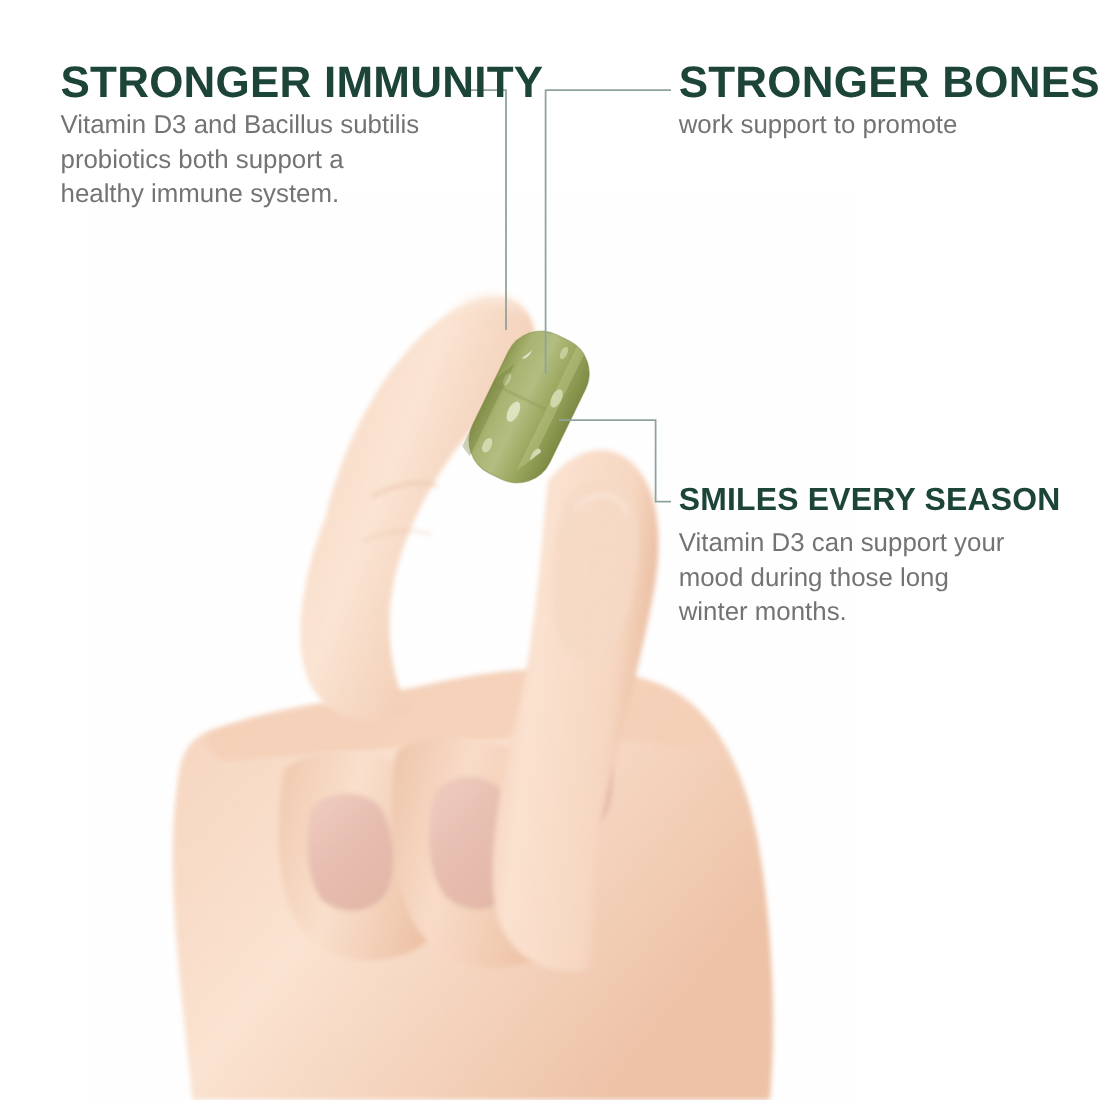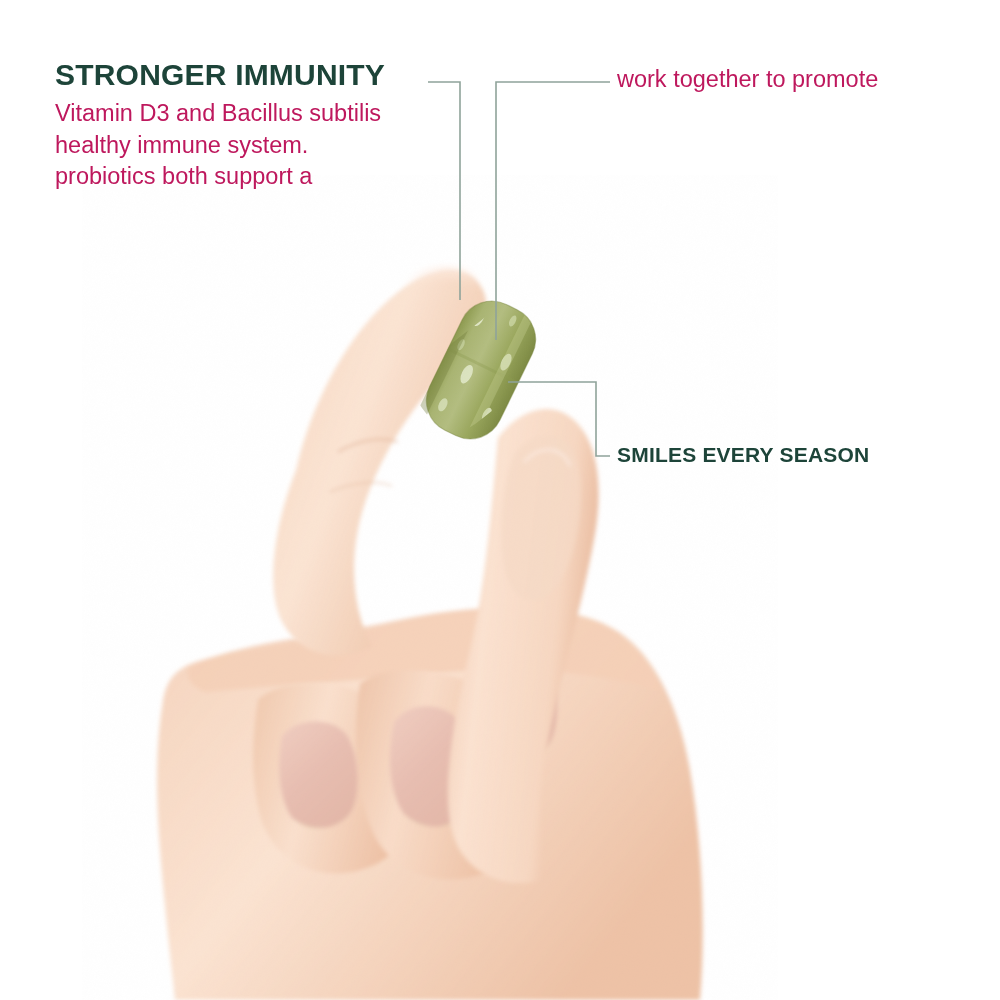"STRONGER IMMUNITY" .callout .heading { font-size: 30px -> 40px }
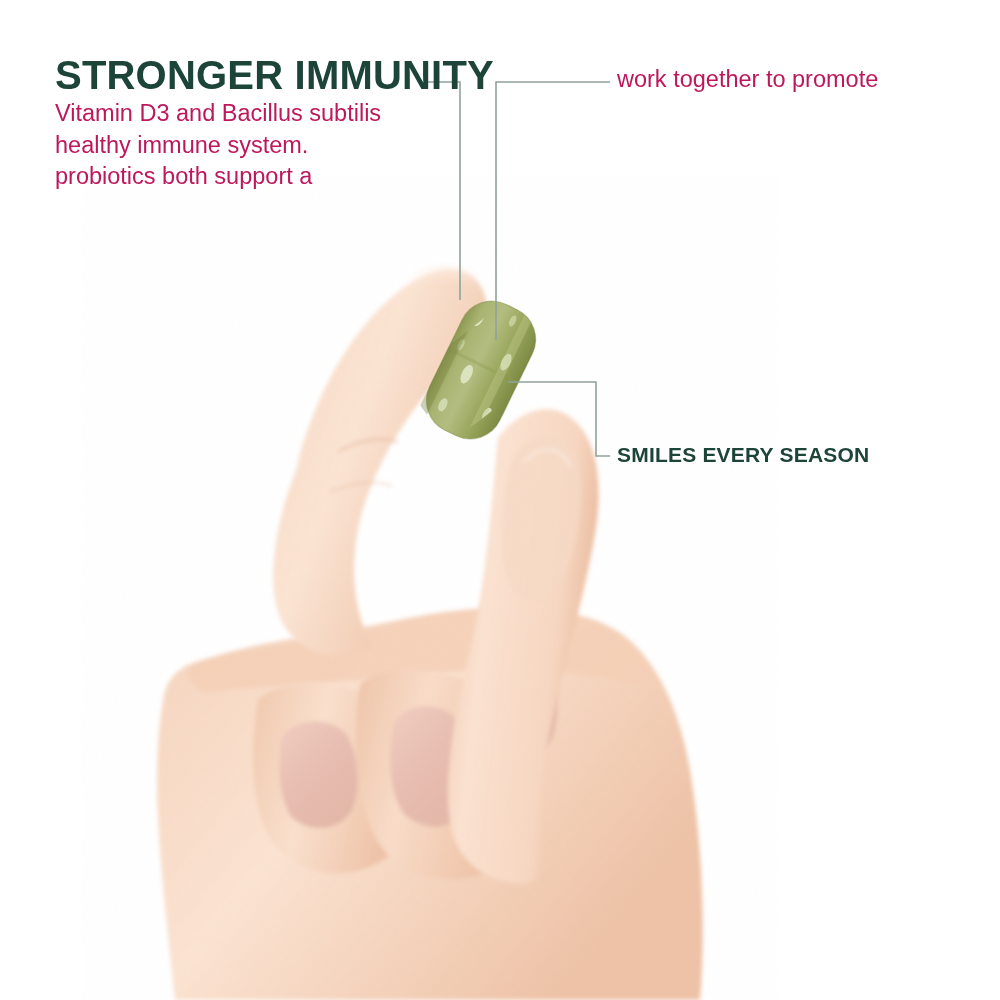"STRONGER BONES" p.heading { html: none -> <p>STRONGER BONES</p> }
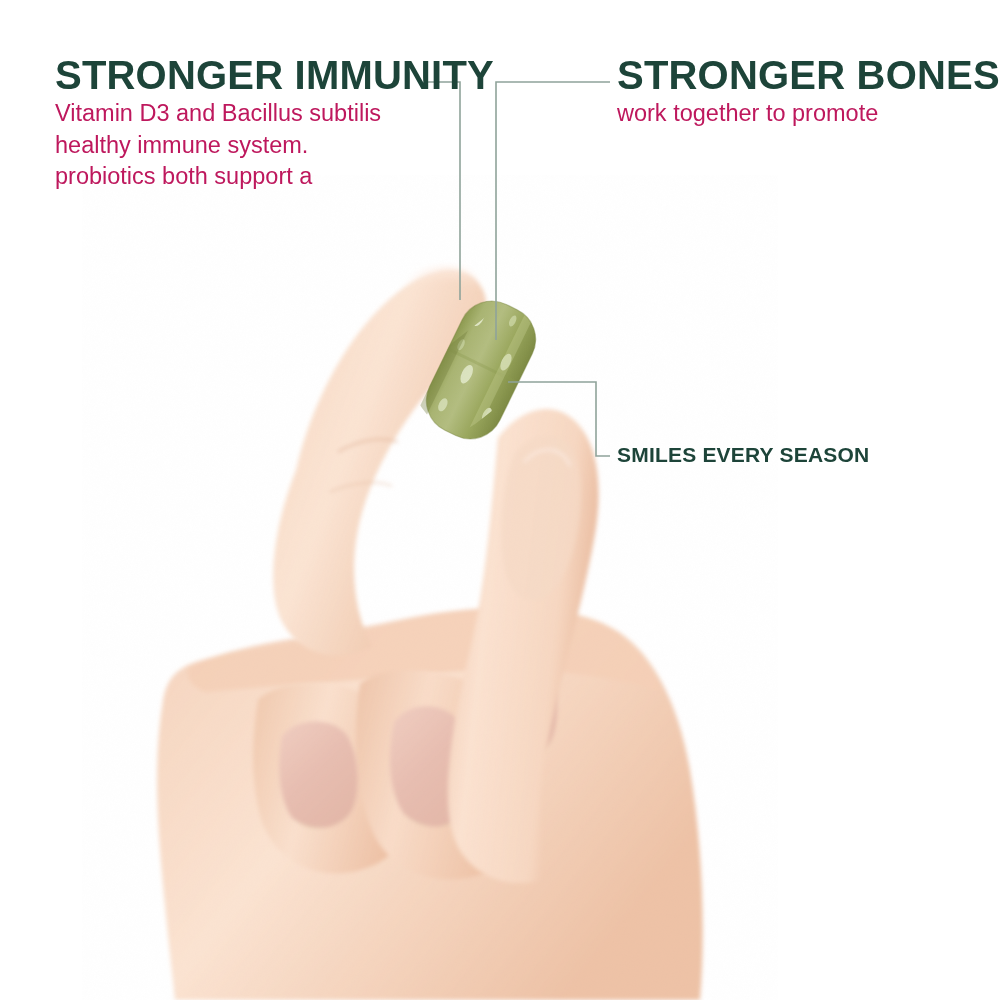"Vitamin D3 and Bacillus subtilis" .callout .body { color: #be185d -> #737373 }
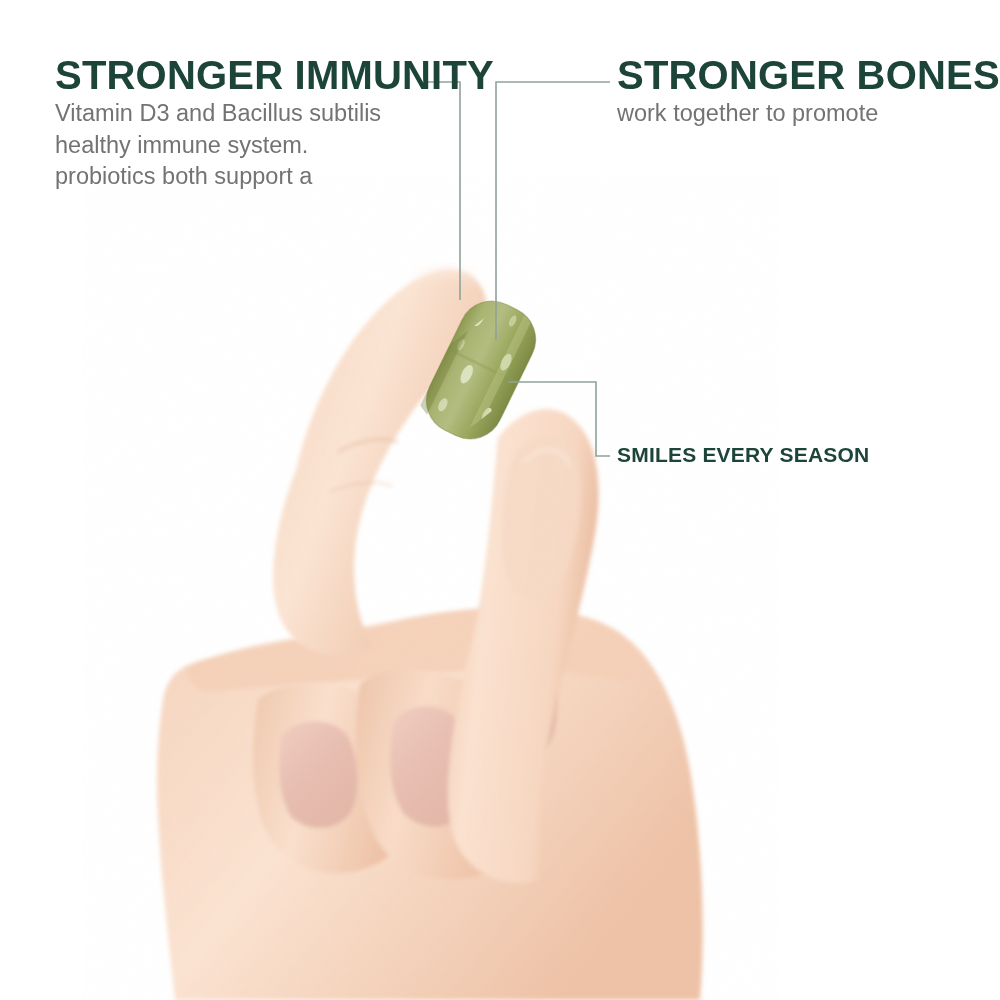"work together to promote" span { text: together -> support }
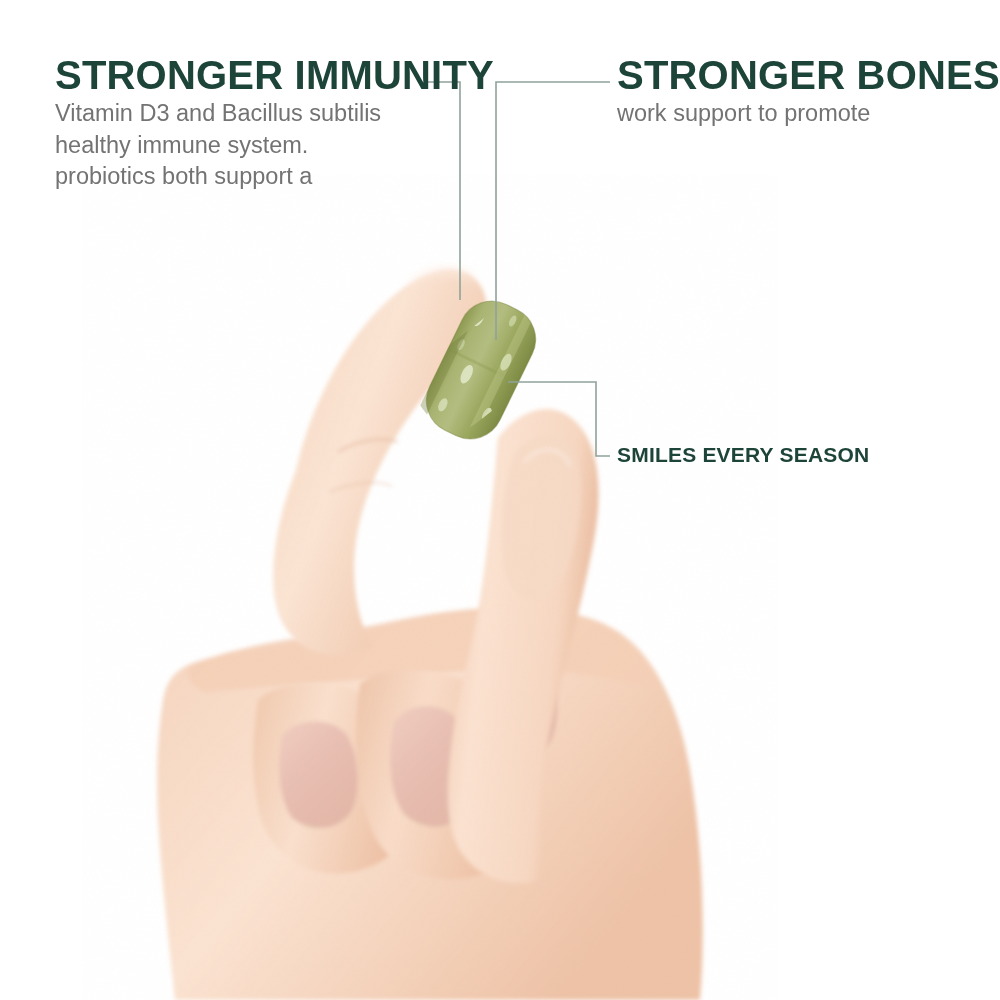"healthy immune system." span { order: before "probiotics both support a" -> after "probiotics both support a" }
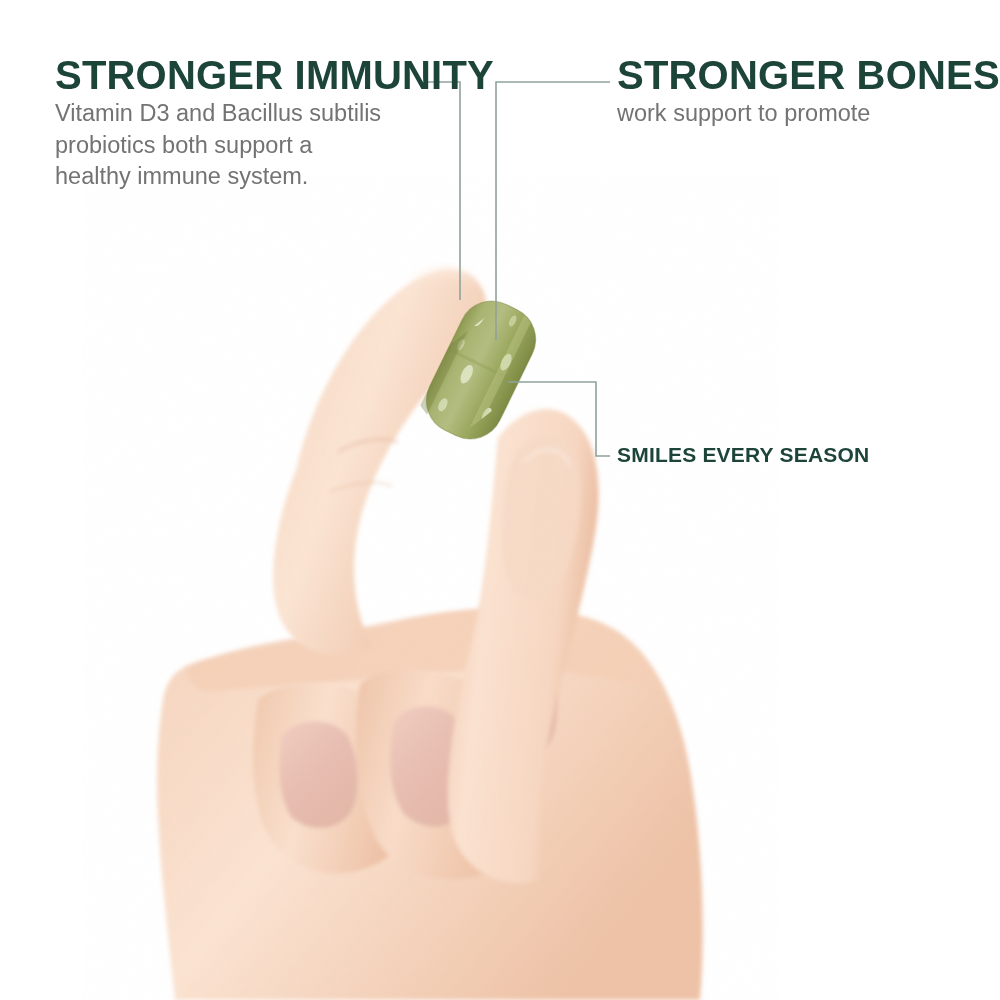"SMILES EVERY SEASON" #callout-smiles .heading { font-size: 21px -> 29px }
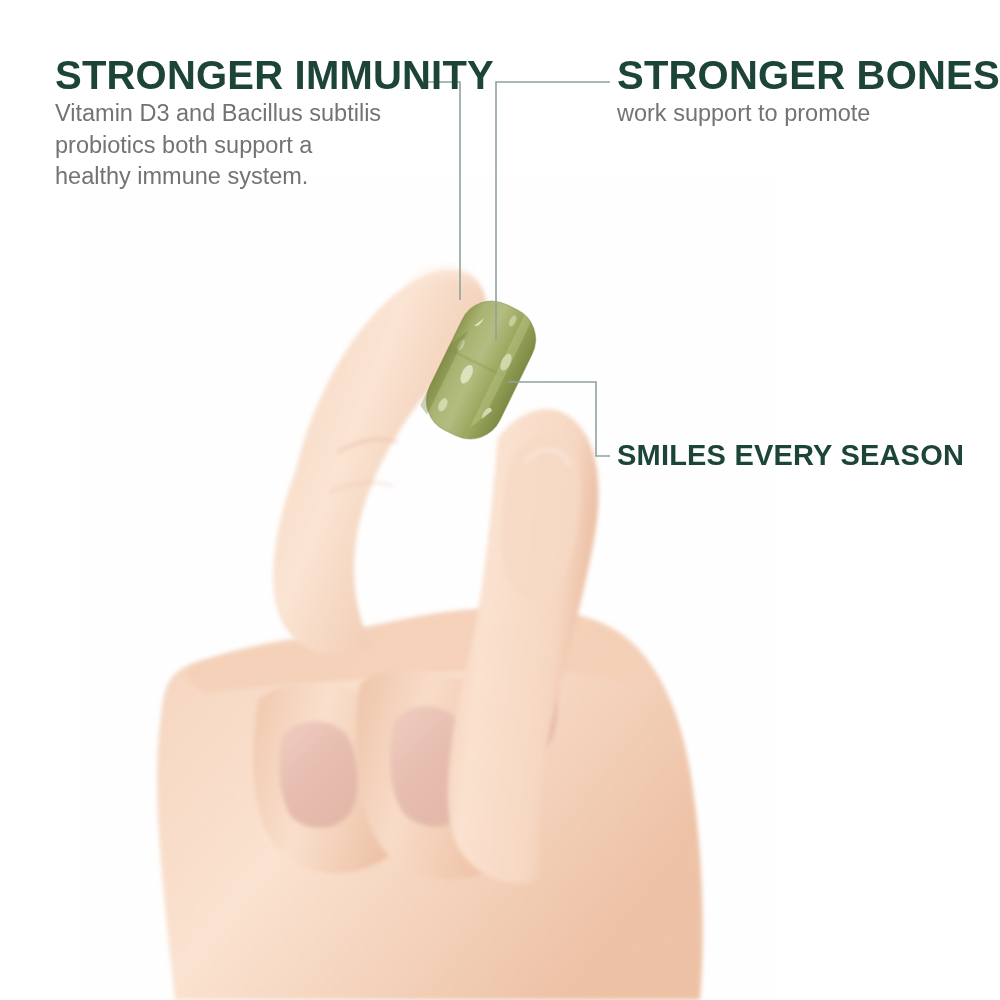"Vitamin D3 can support your" p.body { html: none -> <p> <span>Vitamin D3 can support your</span> <span>mood during those long</span> <span>winter months.</span> </p> }
